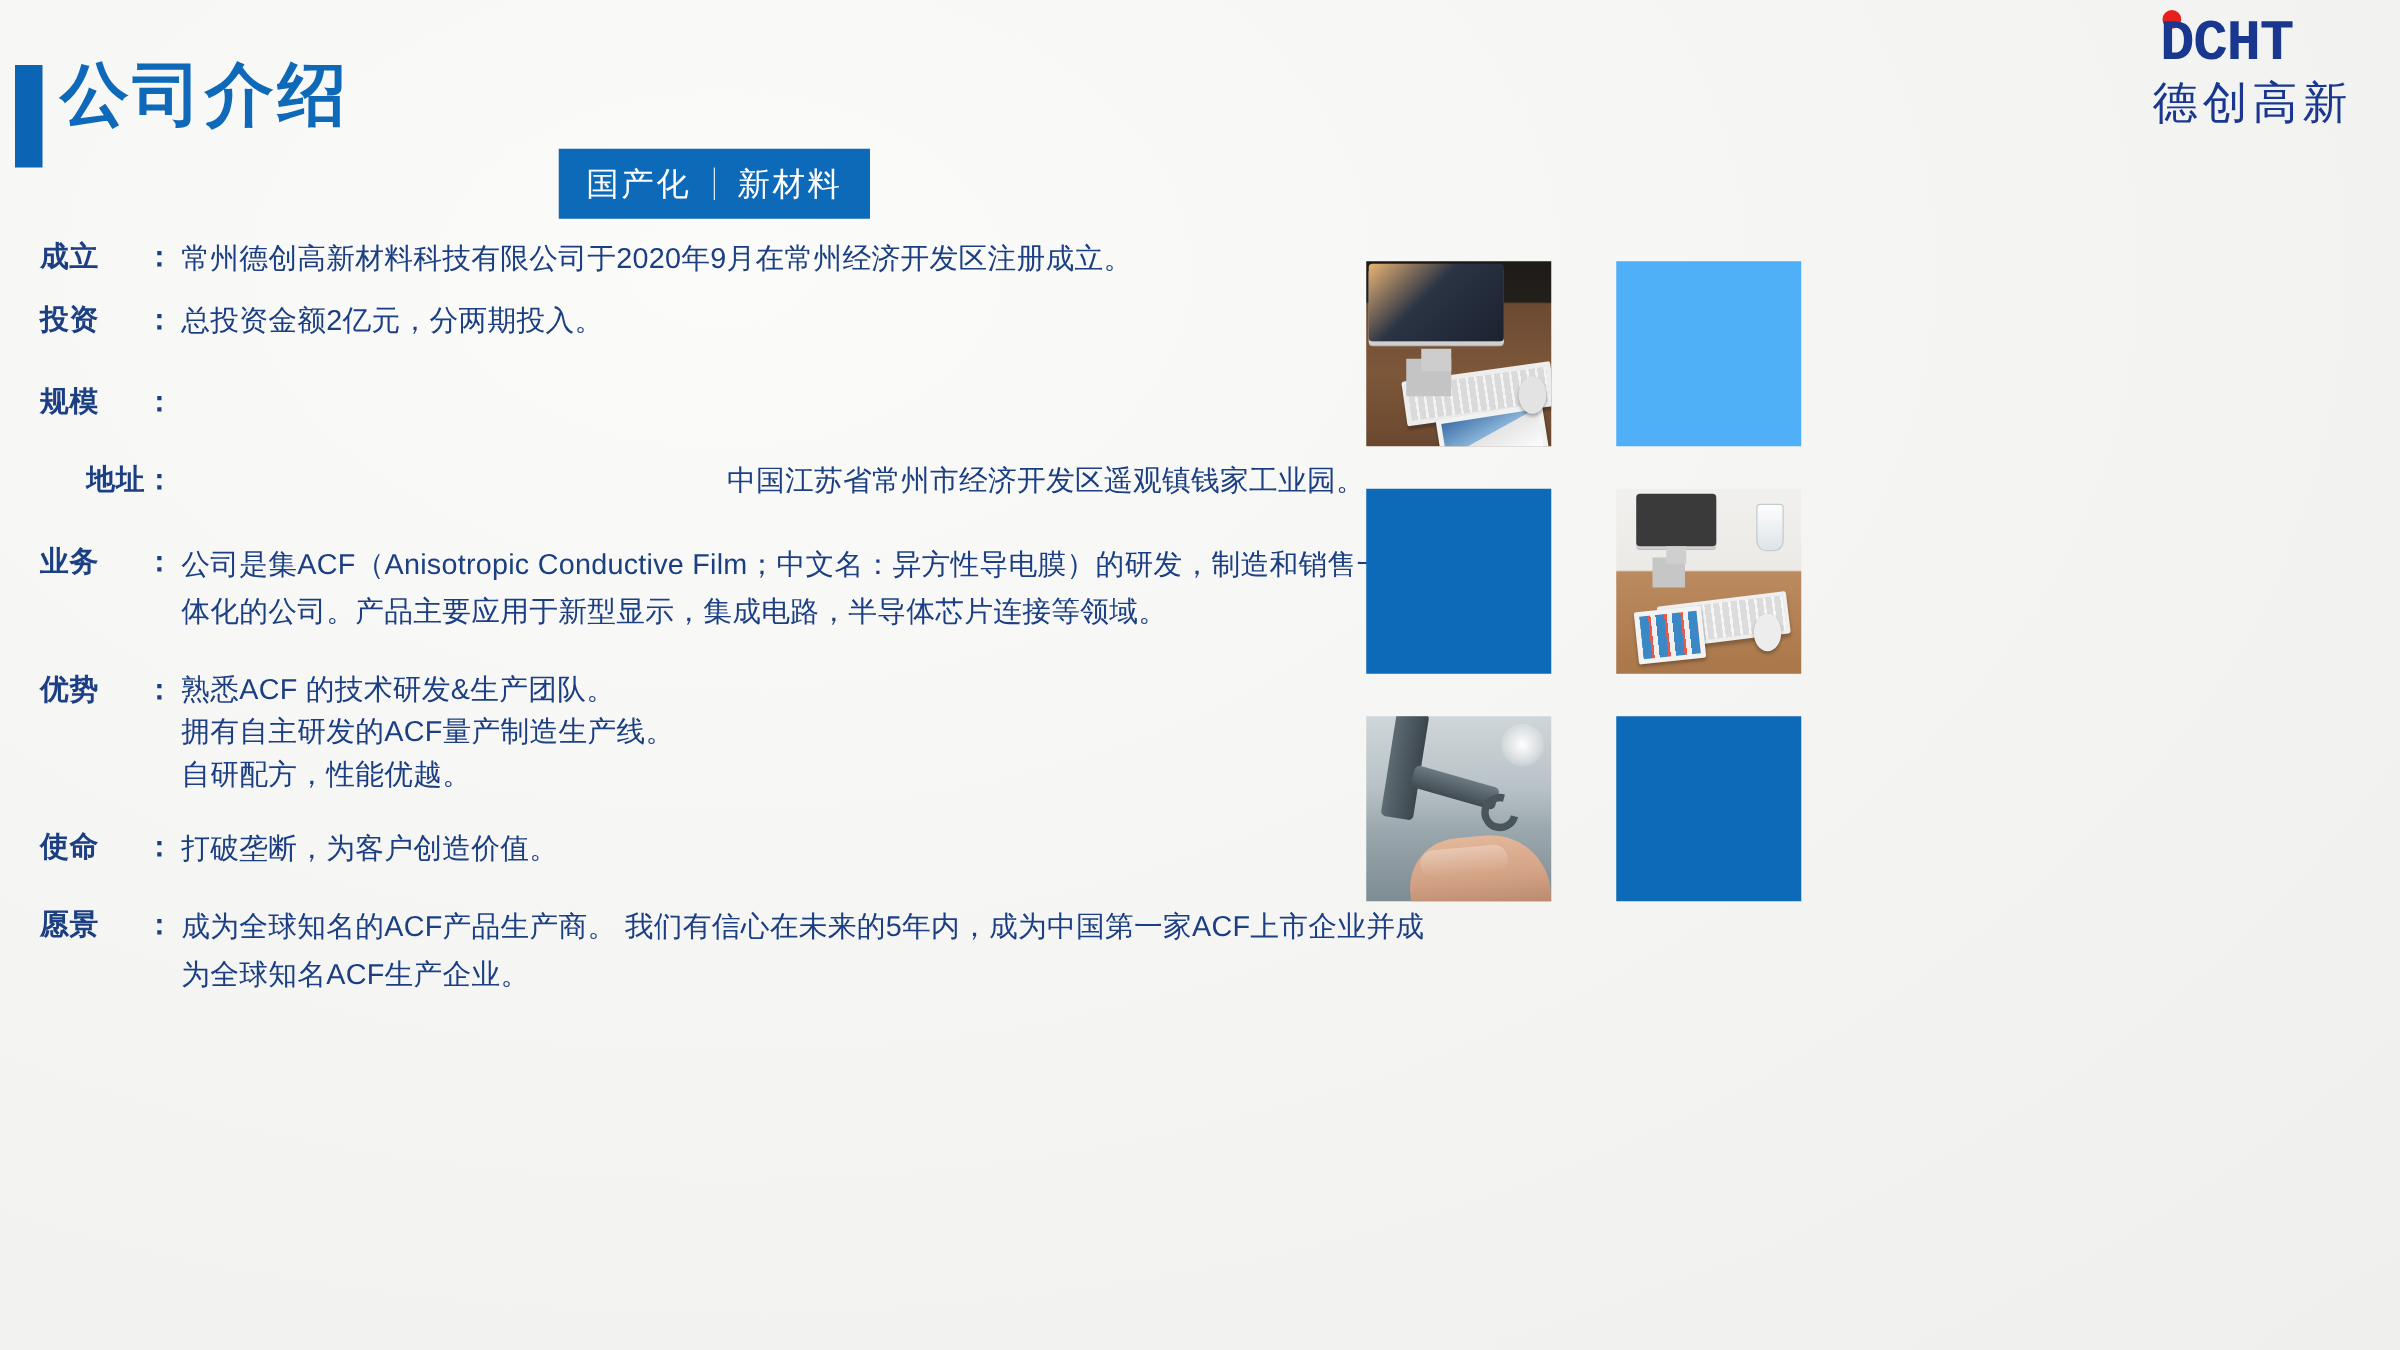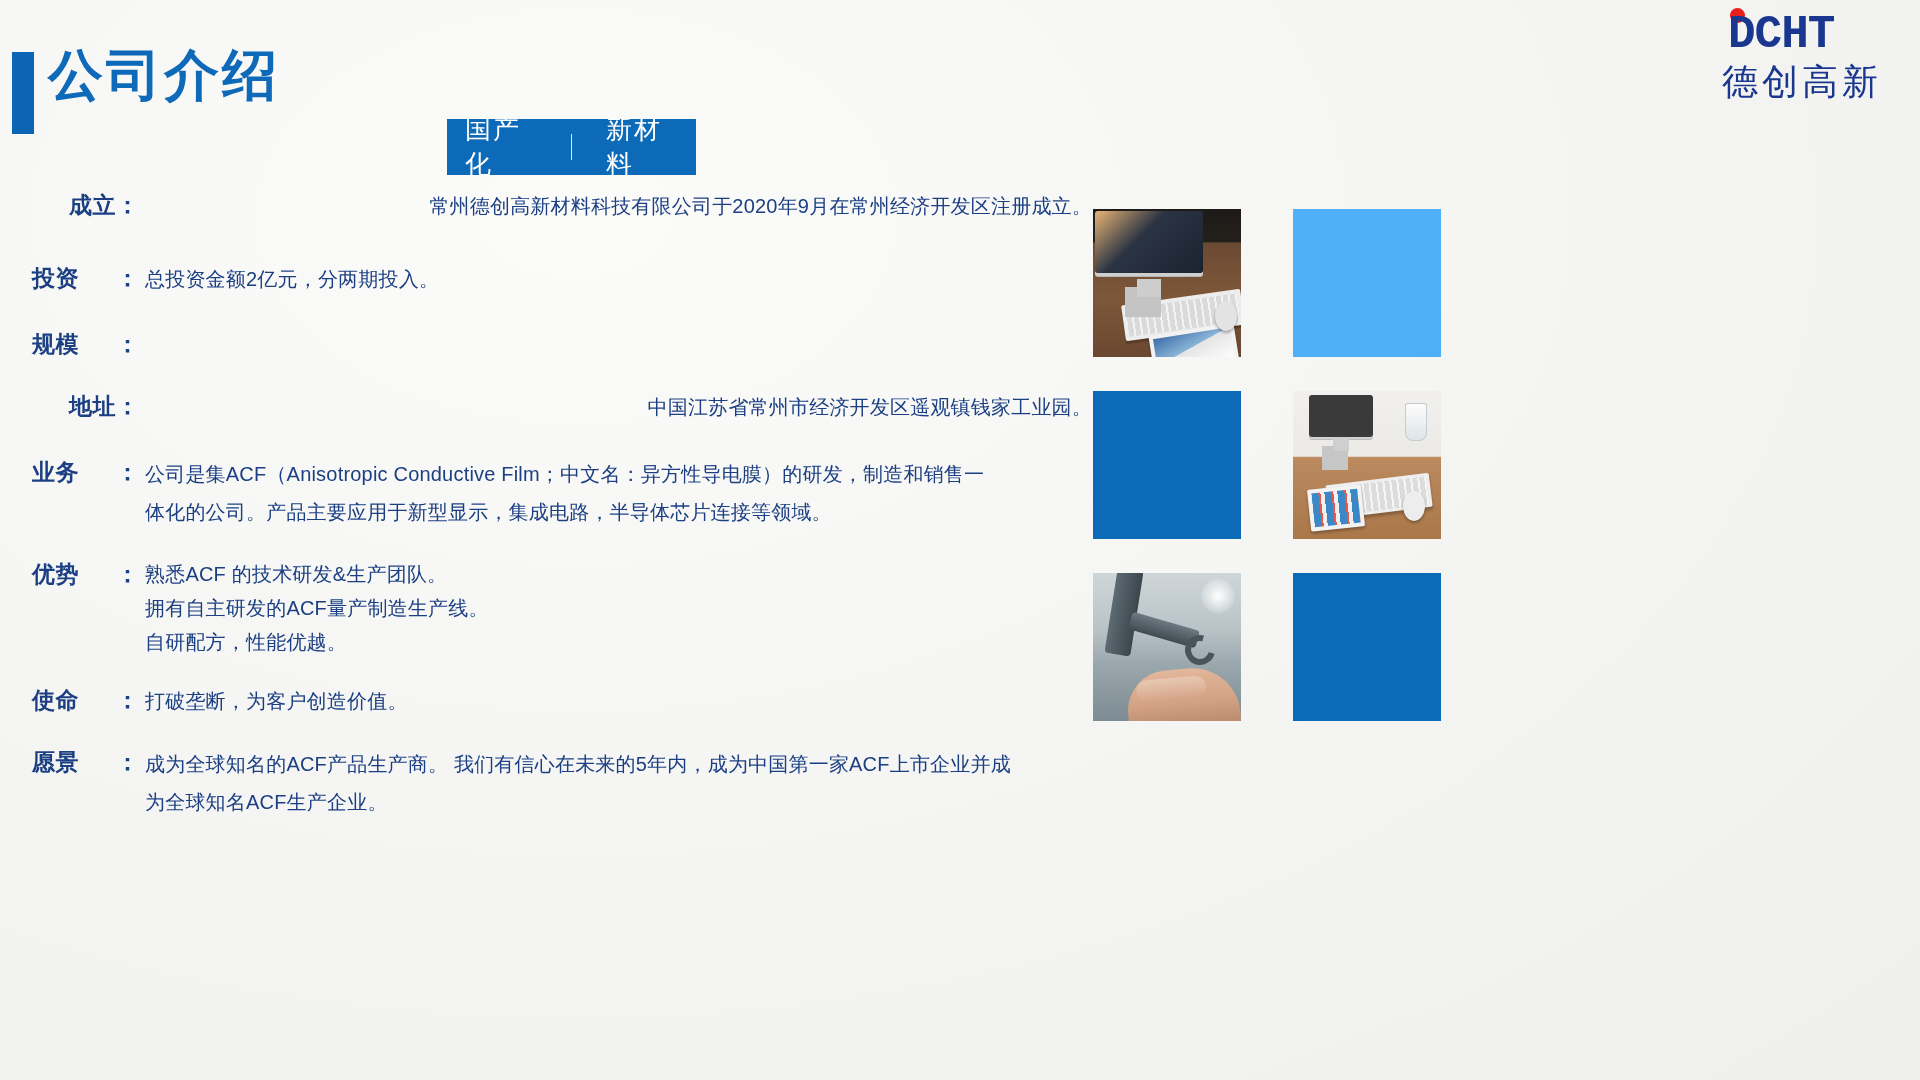"国产化" .tagline { gap: 16px -> 0px }
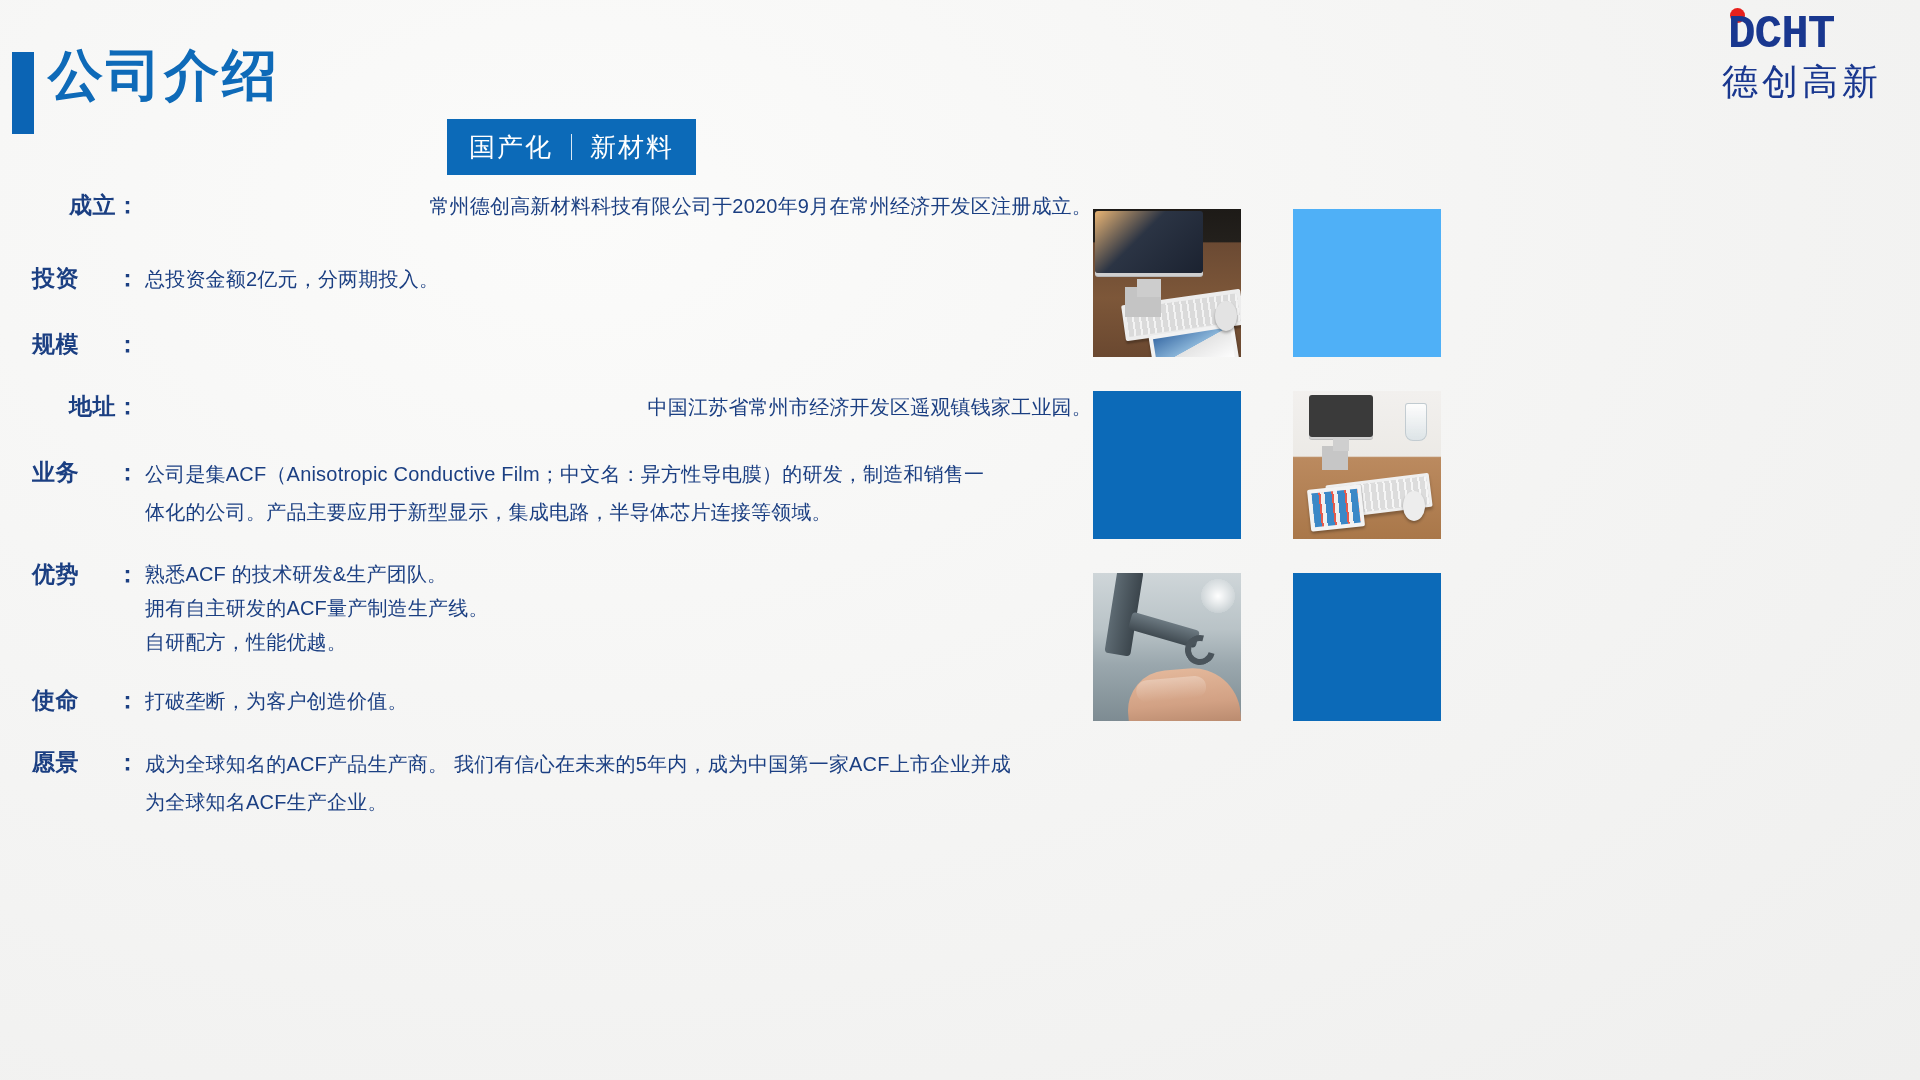"成立" .r-chengli { margin-bottom: 37px -> 14px; text-align: right -> none }
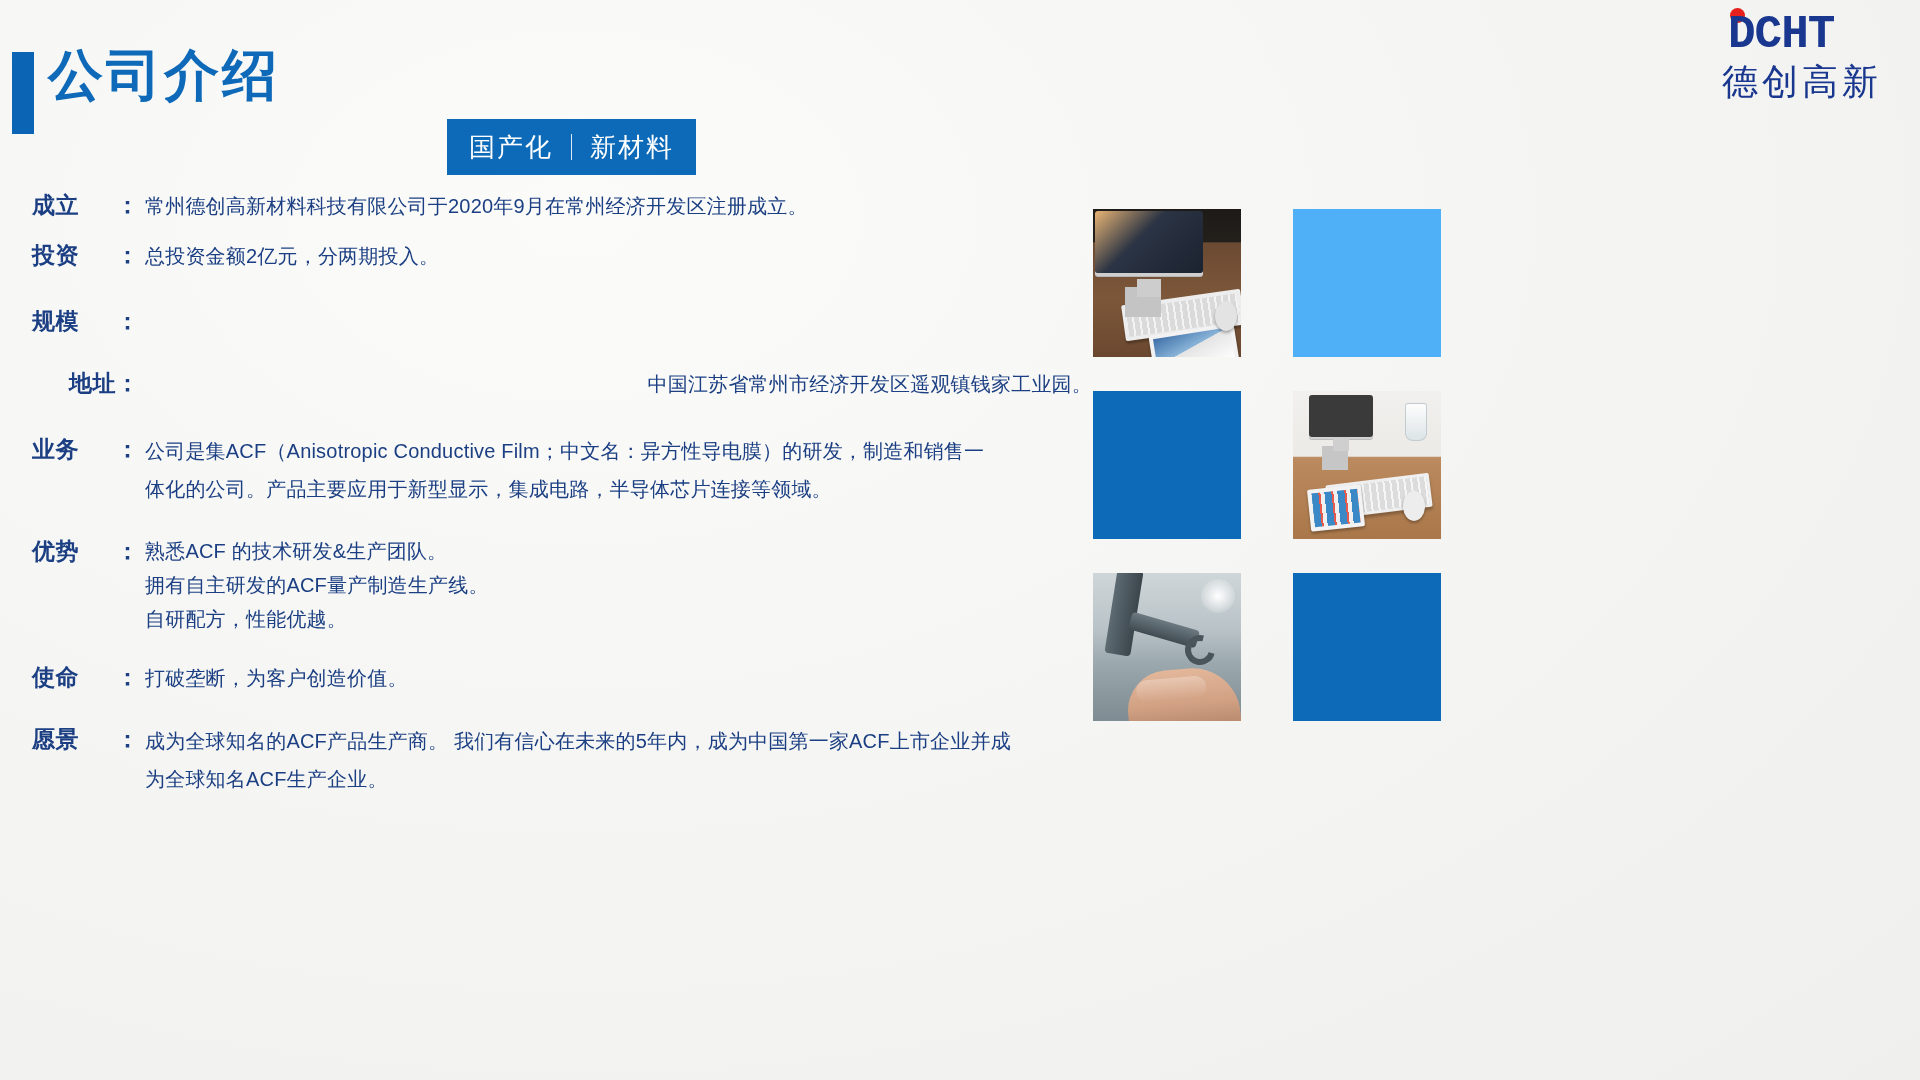"常州德创高新材料科技有限公司于2020年9月在常州经济开发区注册成立。" .row .val { font-size: 20px -> 23px }
